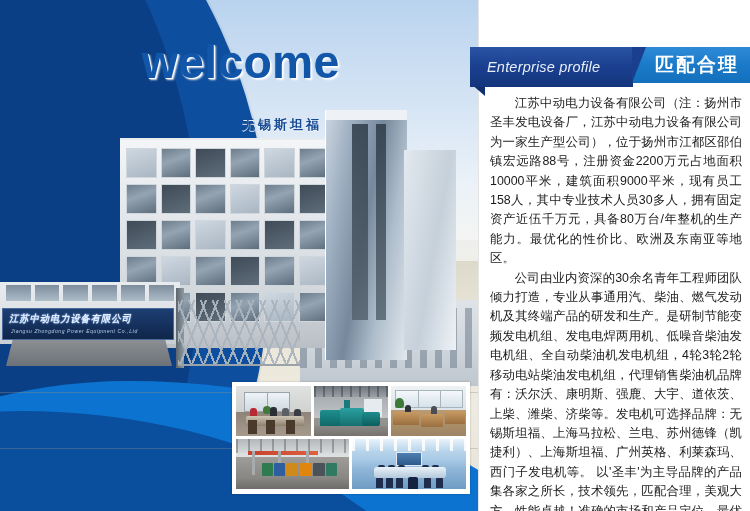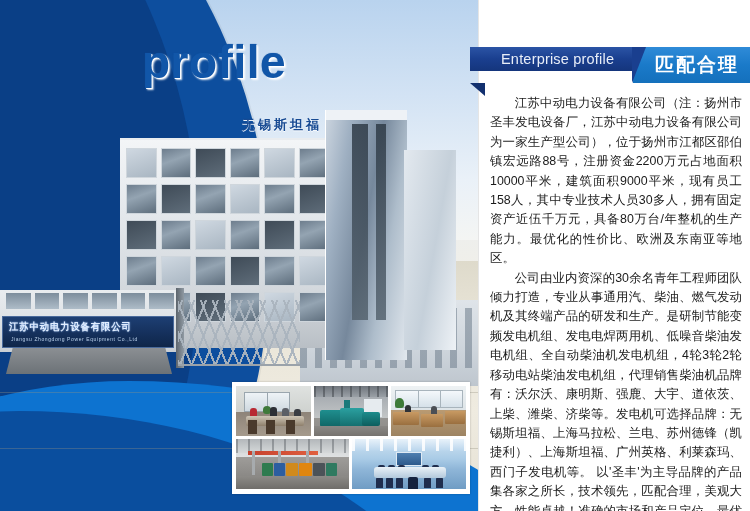"profile" div.welcome { text: profile -> welcome }
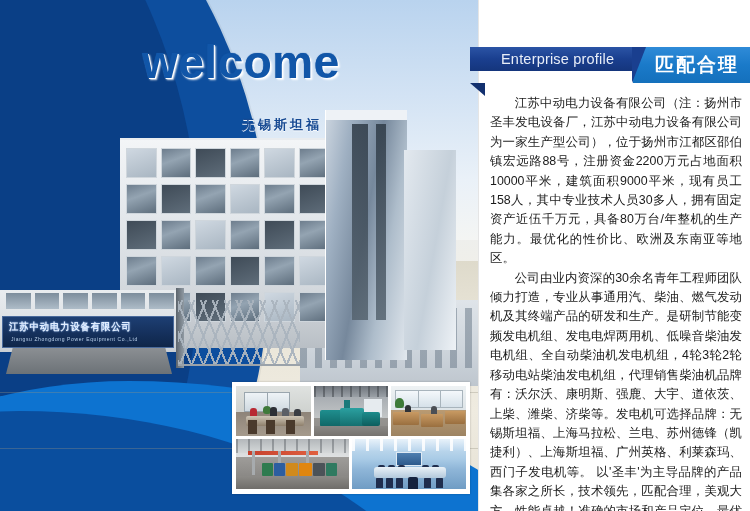"Enterprise profile" .tab-en { font-style: none -> italic; height: 24px -> 40px; padding-left: 31px -> 17px }
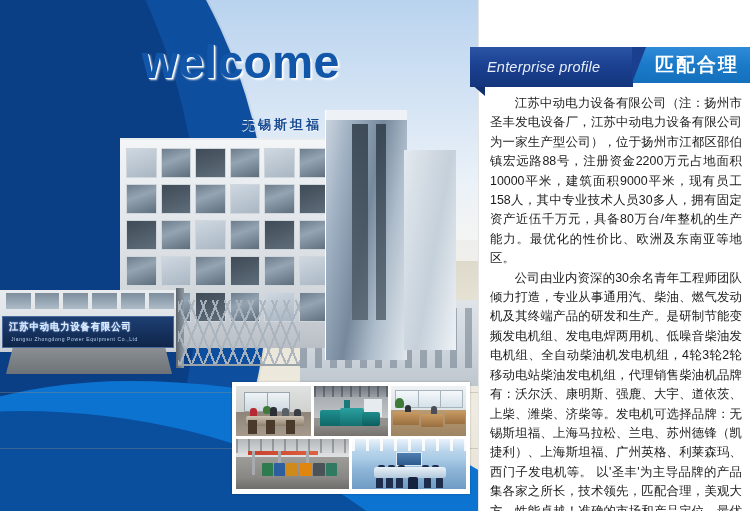"江苏中动电力设备有限公司" .lowfacade { font-style: none -> italic; top: 8px -> 0 }
